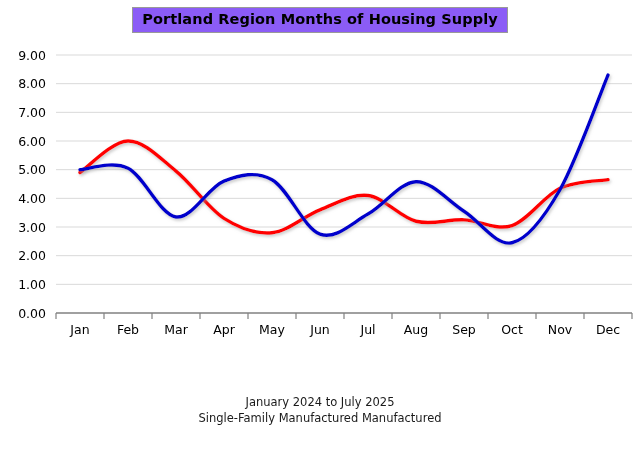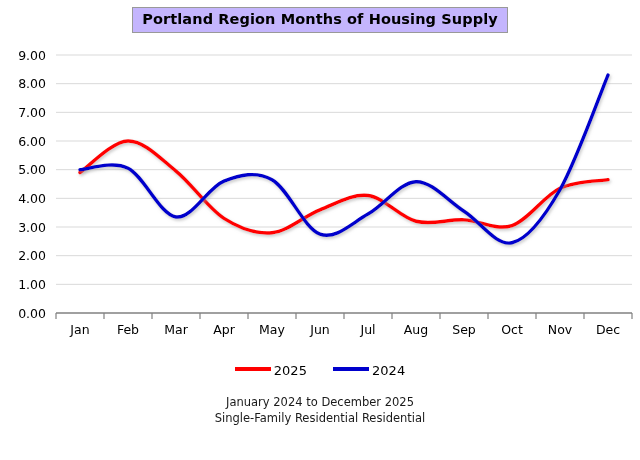"Portland Region Months of Housing" .chart-title { background: #c4b5fd -> #8b5cf6 }
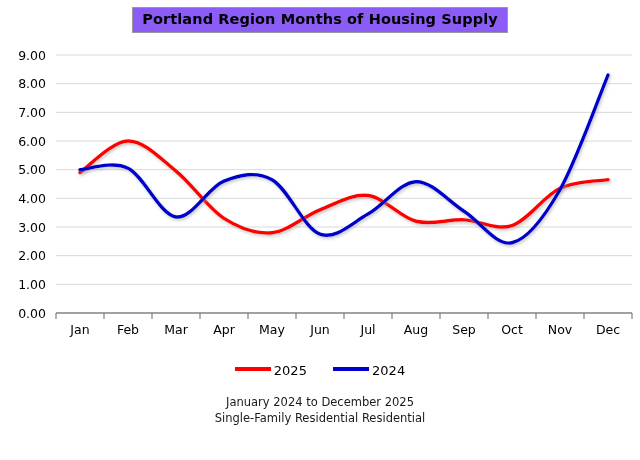"2025 2024" div.legend-wrap { html: <div> <span> <span></span><span>2025</span> </span> <span> <span></span><span>2024</span> </span> </div> -> none }
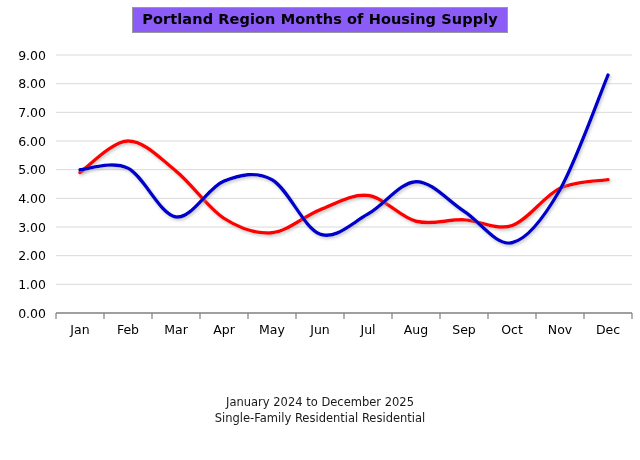"January 2024 to December 2025" div.footer-line { text: December -> July }
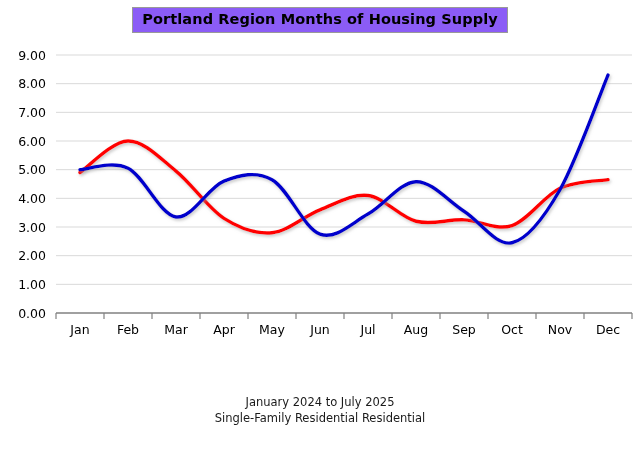"Single-Family Residential Residential" div.footer-line { text: Residential Residential -> Manufactured Manufactured }
